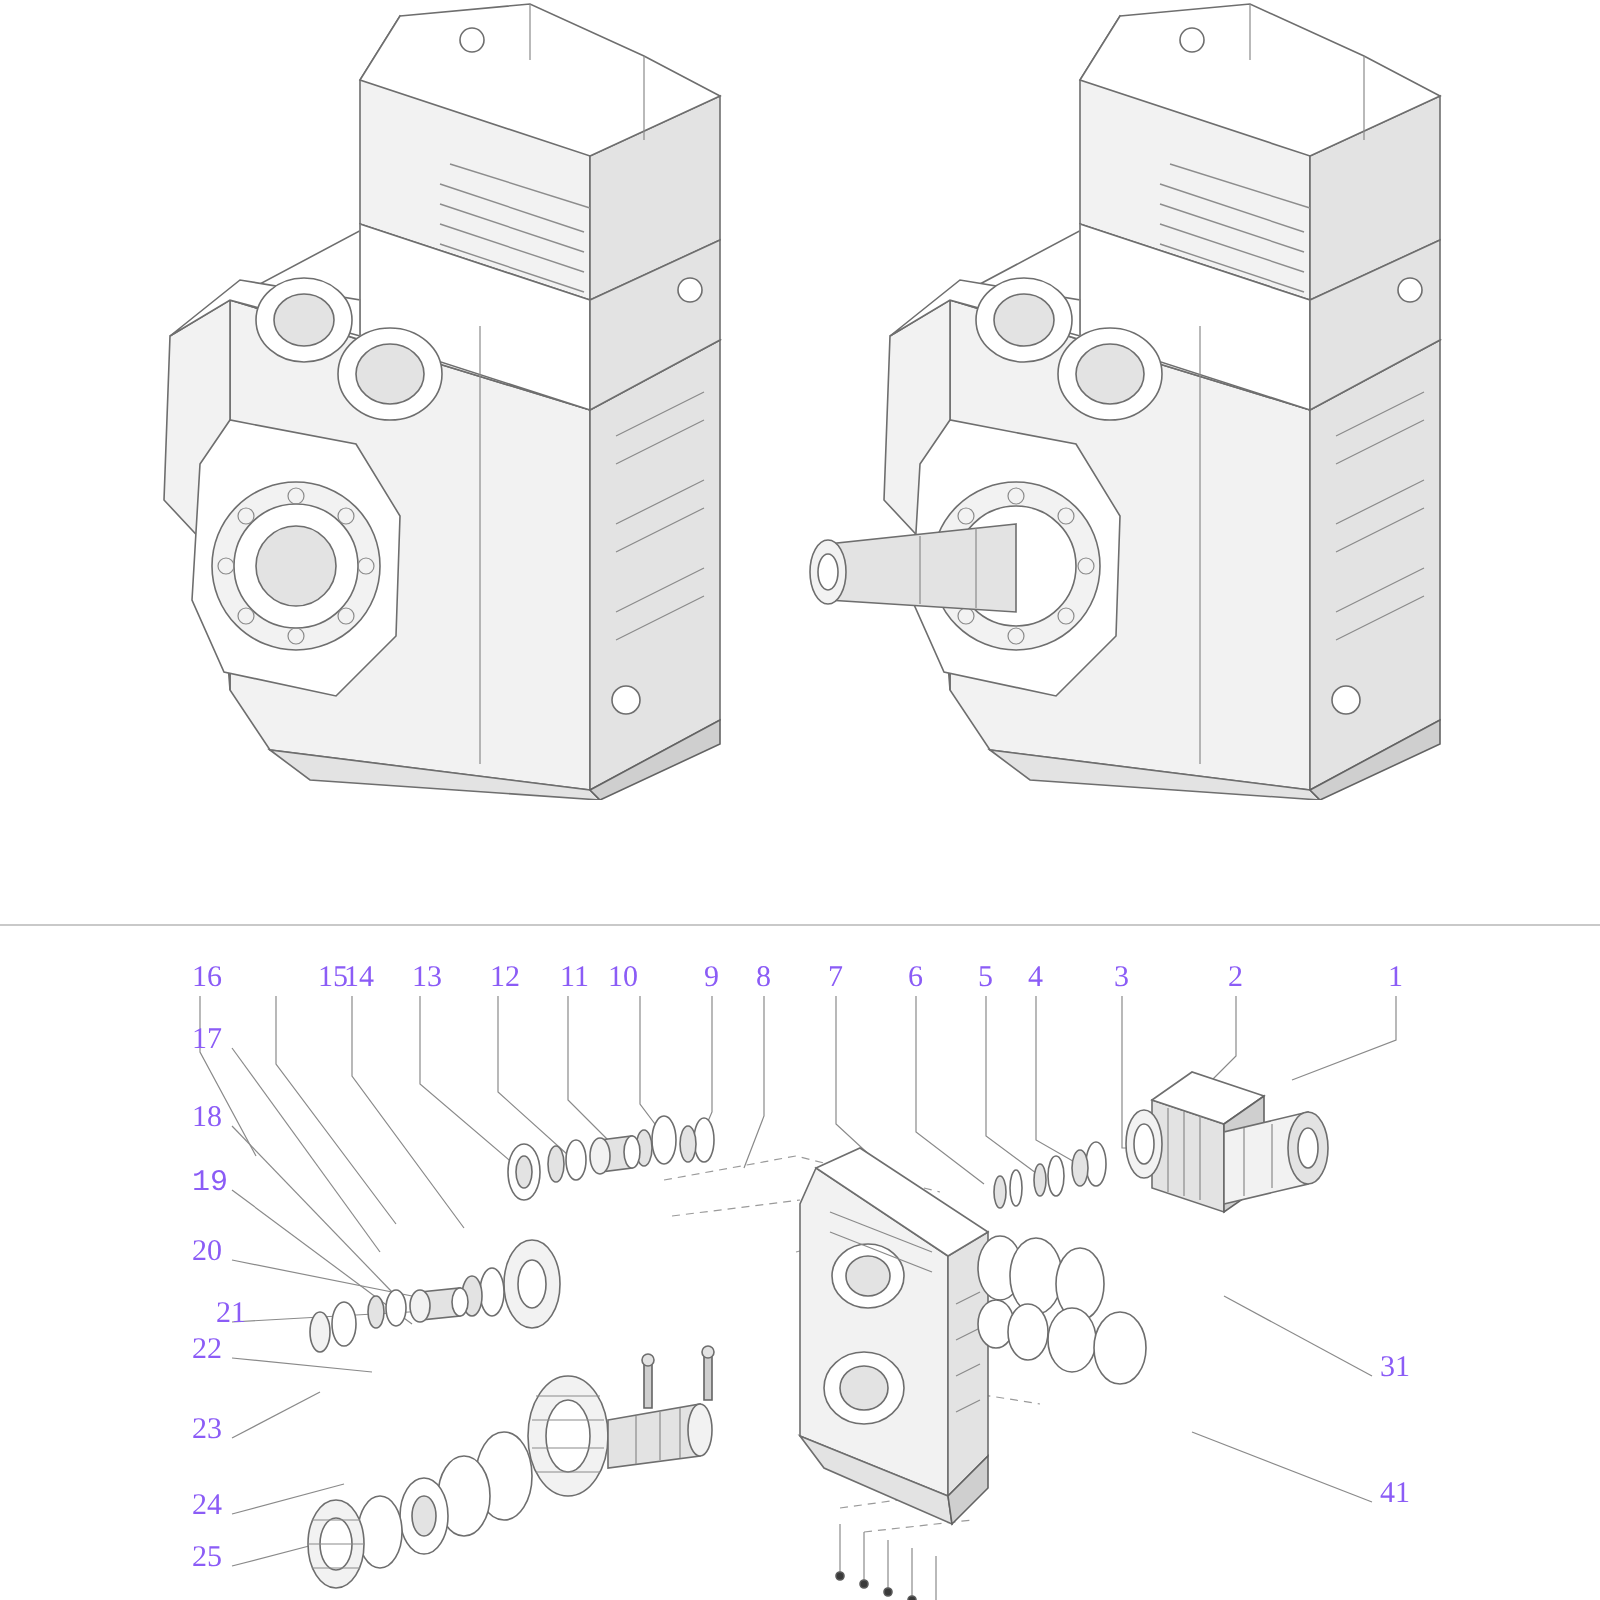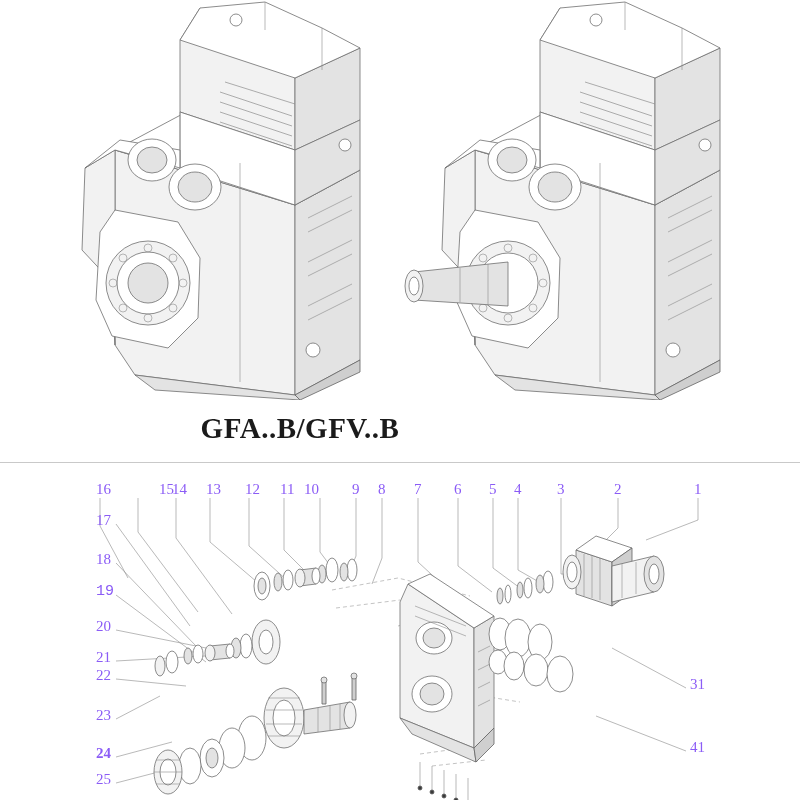"GFA..B/GFV..B" div.caption { html: <div>GFA..B/GFV..B</div> -> none }
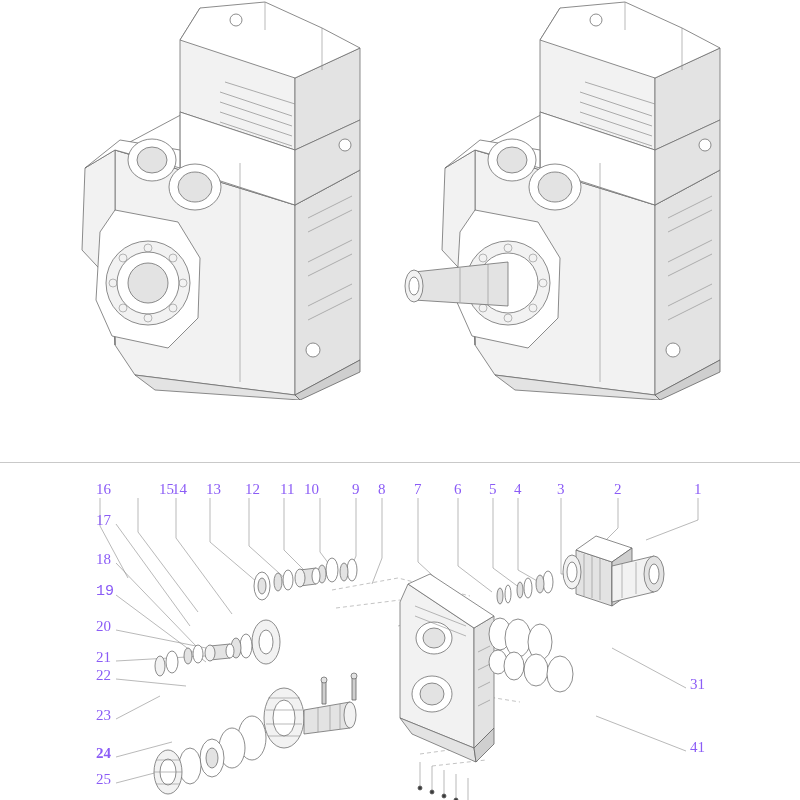"21" div.callout { left: 96px -> 108px }
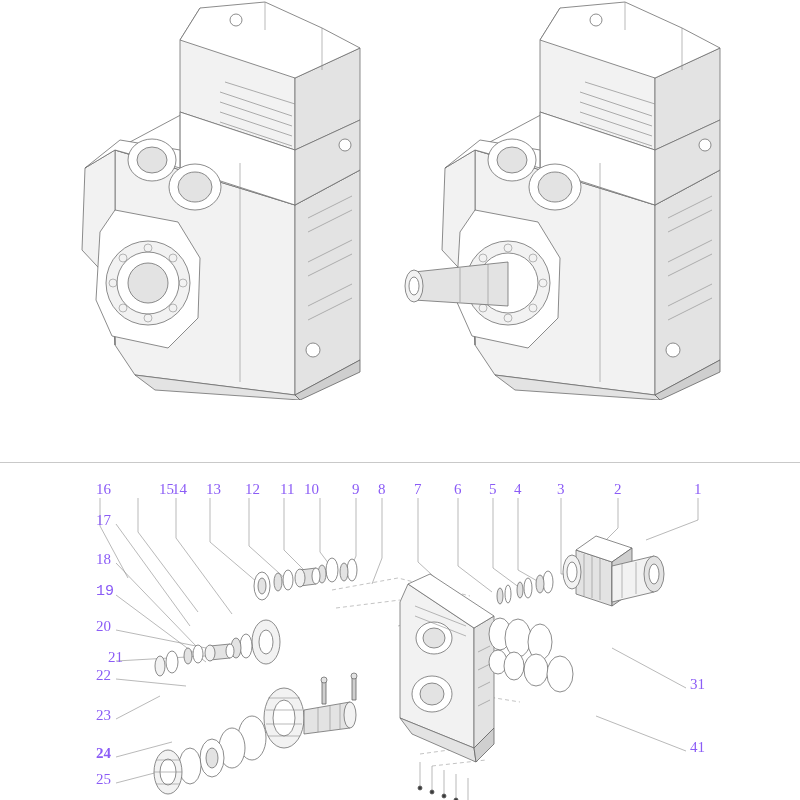"24" div.callout { font-weight: bold -> none }
